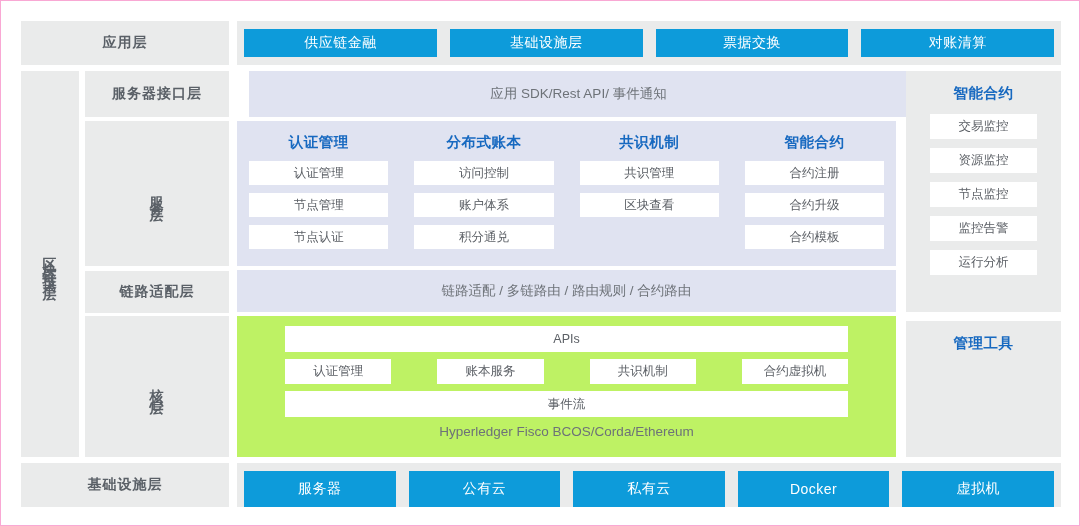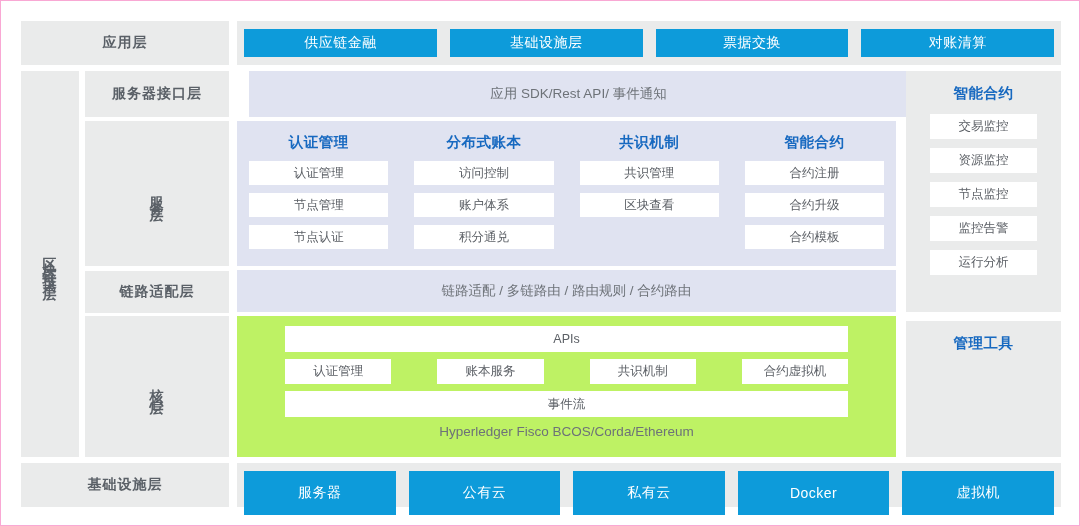"服务器" #inf-btns .blue-btn { height: 44px -> 36px }
